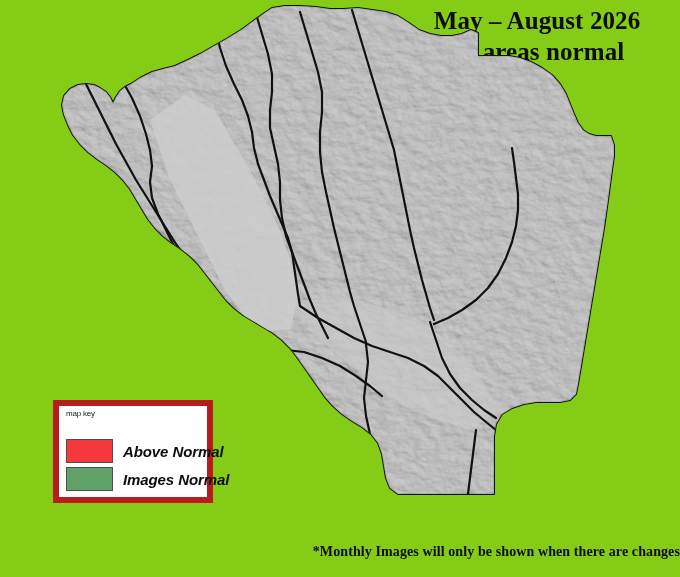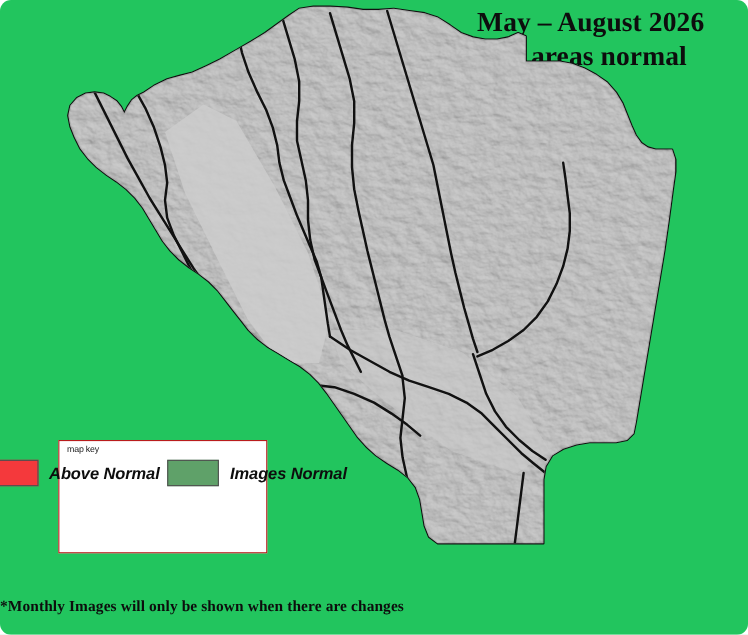"May – August 2026" #page { background: #22c55e -> #84cc16; border-radius: 10px -> none }
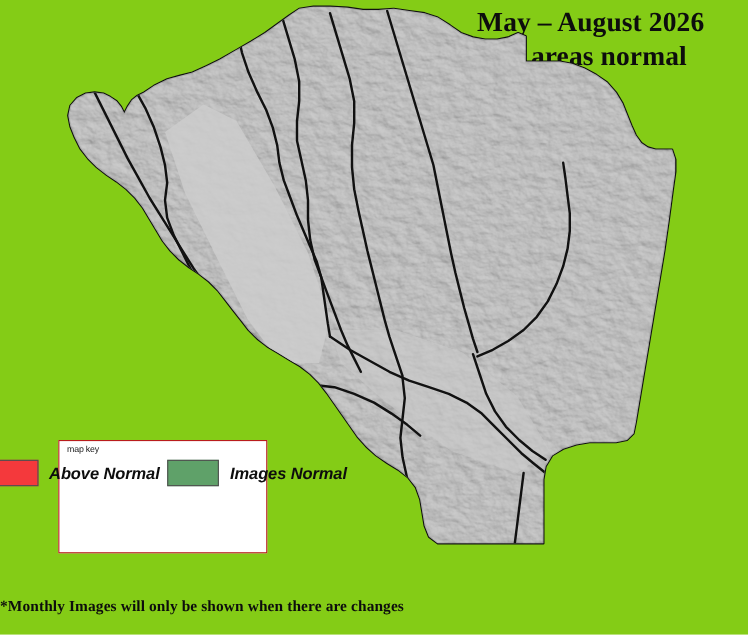"map key" .legend { border: 1px solid #b91c1c -> 6px solid #b91c1c; width: 190px -> 160px }
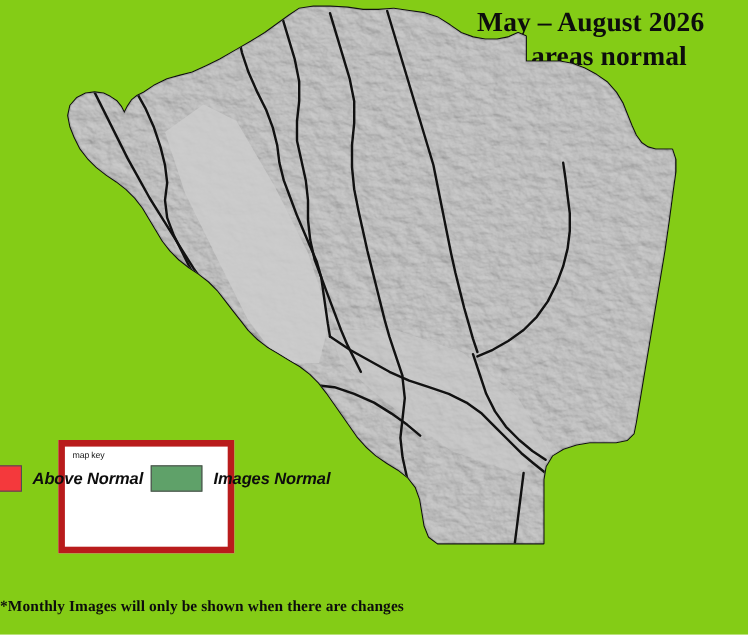"Above Normal" .legend-rows { flex-direction: row -> column; justify-content: center -> flex-end }
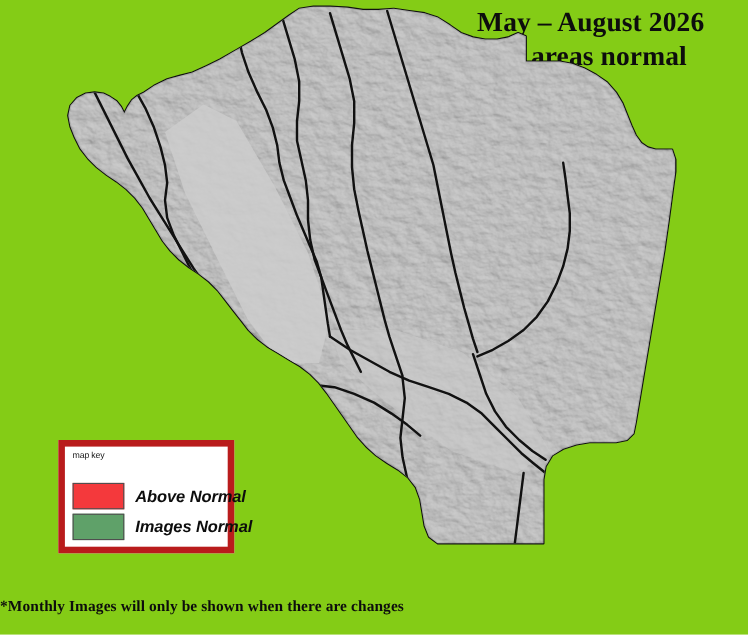"*Monthly Images will only be" .footnote { text-align: left -> right }
